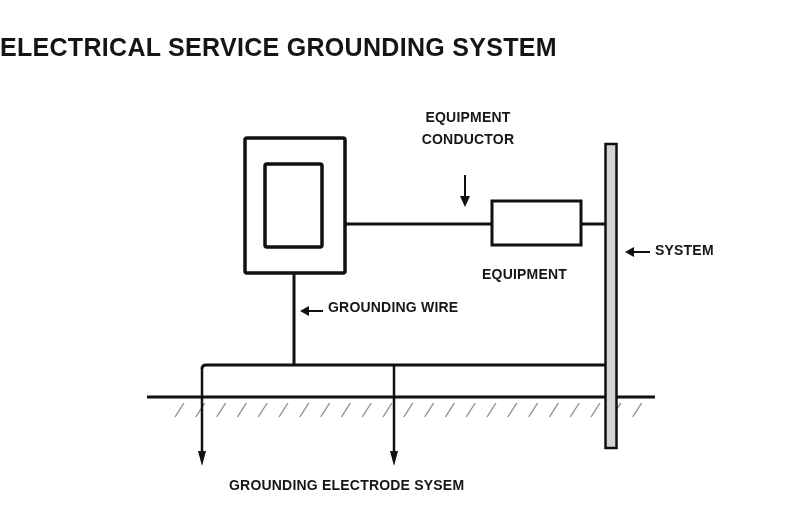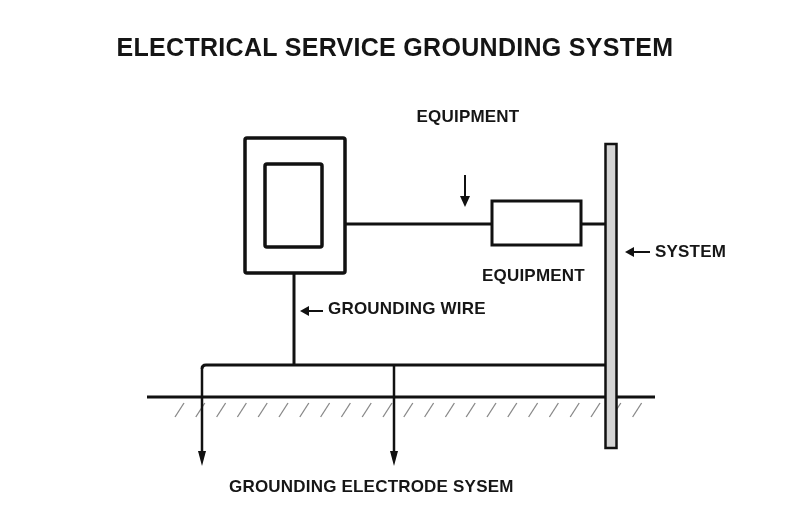"ELECTRICAL SERVICE GROUNDING SYSTEM" .title { text-align: center -> none }
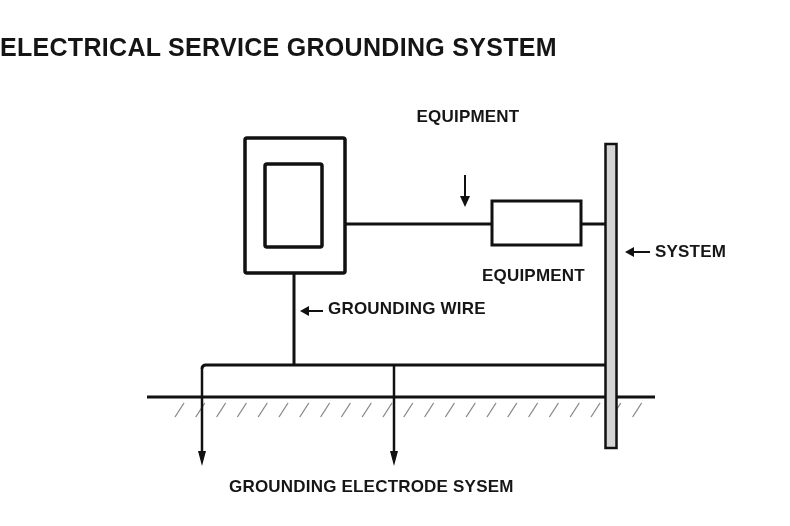"EQUIPMENT" .lbl { font-size: 17px -> 14px }
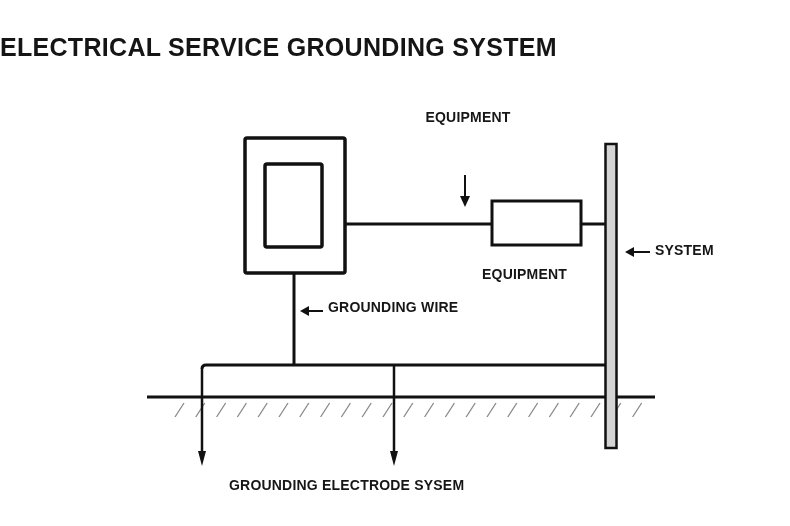"CONDUCTOR" span { html: none -> <span>CONDUCTOR</span> }
